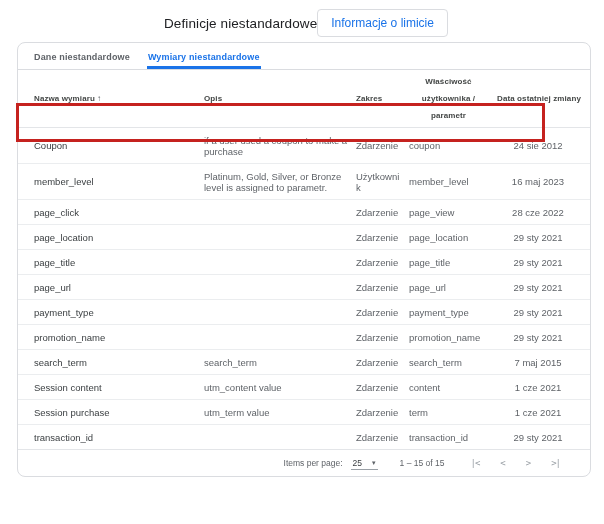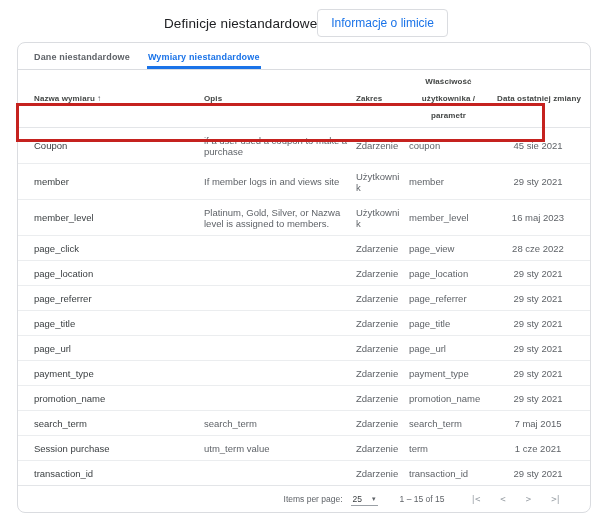"45 sie 2021" td.center { text: 45 sie 2021 -> 24 sie 2012 }
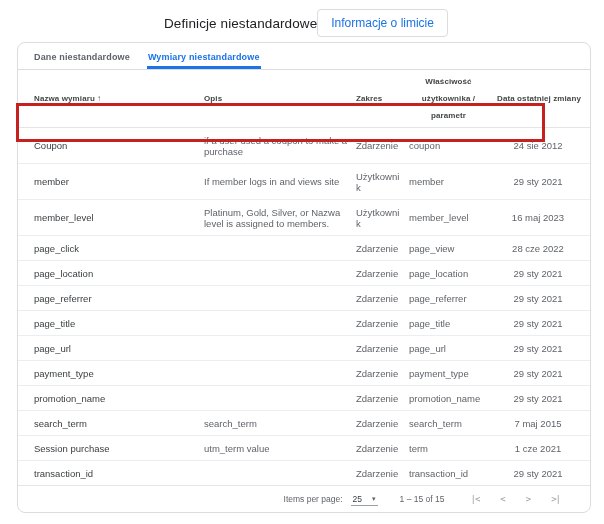"member" tr { html: <tr> <td>member</td> <td>If member logs in and views site</td> <td>Użytkownik</td> <td>member</td> <td>29 sty 2021</td> </tr> -> none }
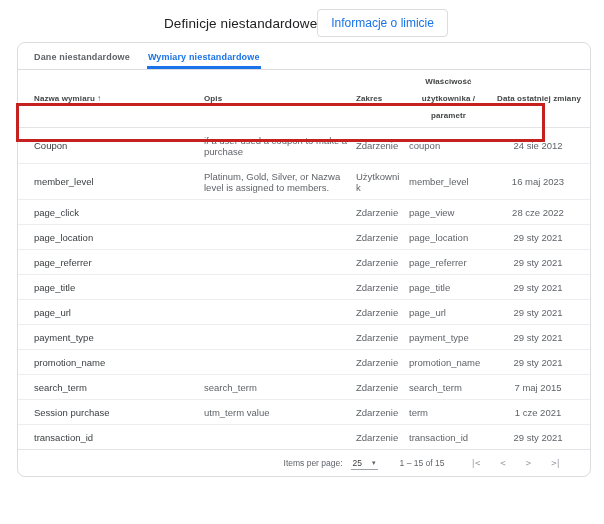"Platinum, Gold, Silver, or Nazwa" td { text: Nazwa level is assigned to members -> Bronze level is assigned to parametr }
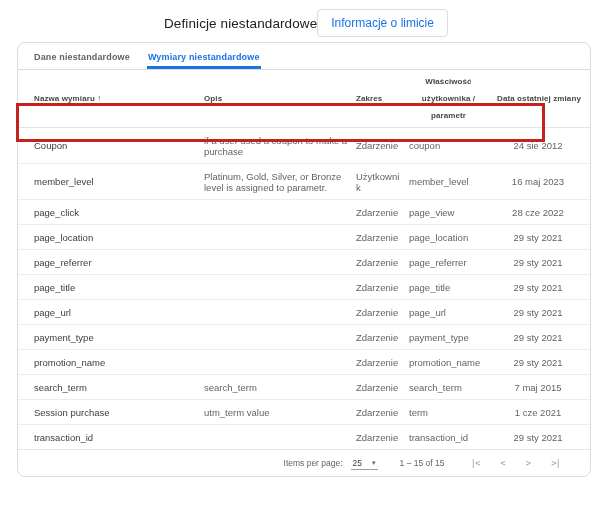"page_referrer" tr { html: <tr> <td>page_referrer</td> <td></td> <td>Zdarzenie</td> <td>page_referrer</td> <td>29 sty 2021</td> </tr> -> none }
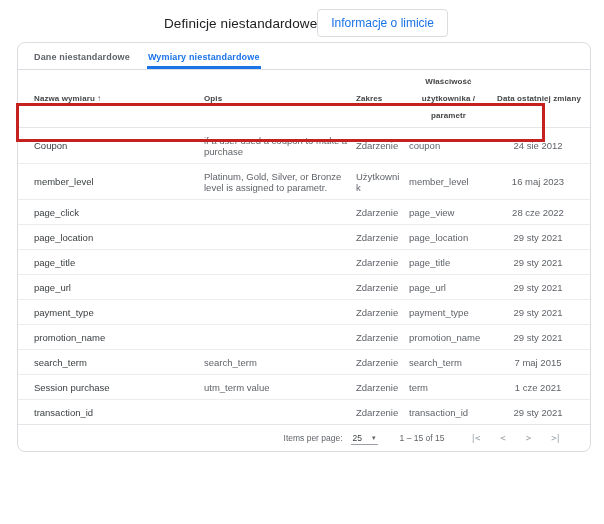"Session content" tr { html: none -> <tr> <td>Session content</td> <td>utm_content value</td> <td>Zdarzenie</td> <td>content</td> <td>1 cze 2021</td> </tr> }
